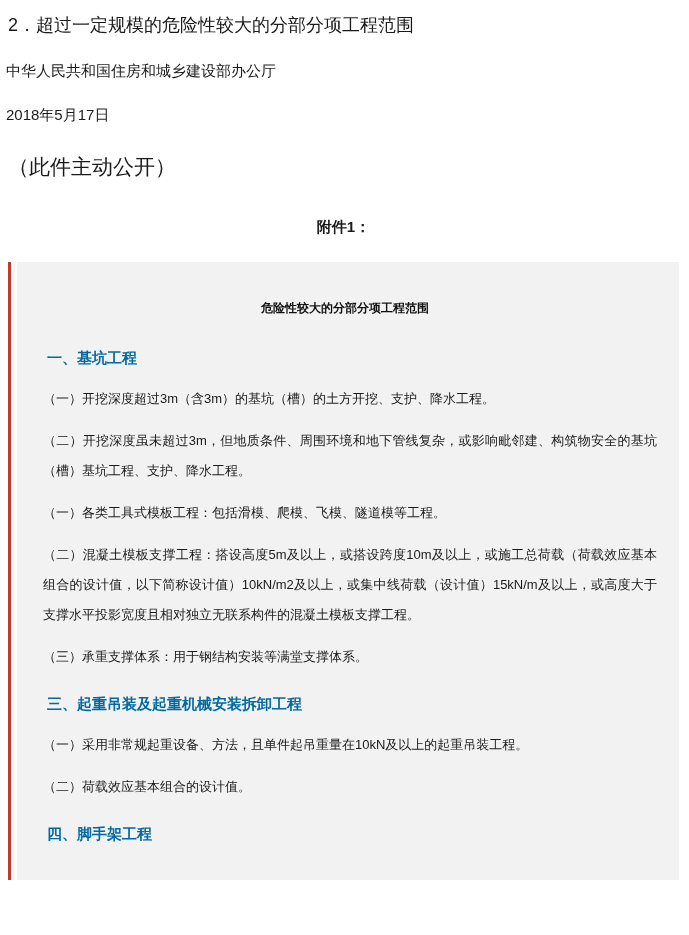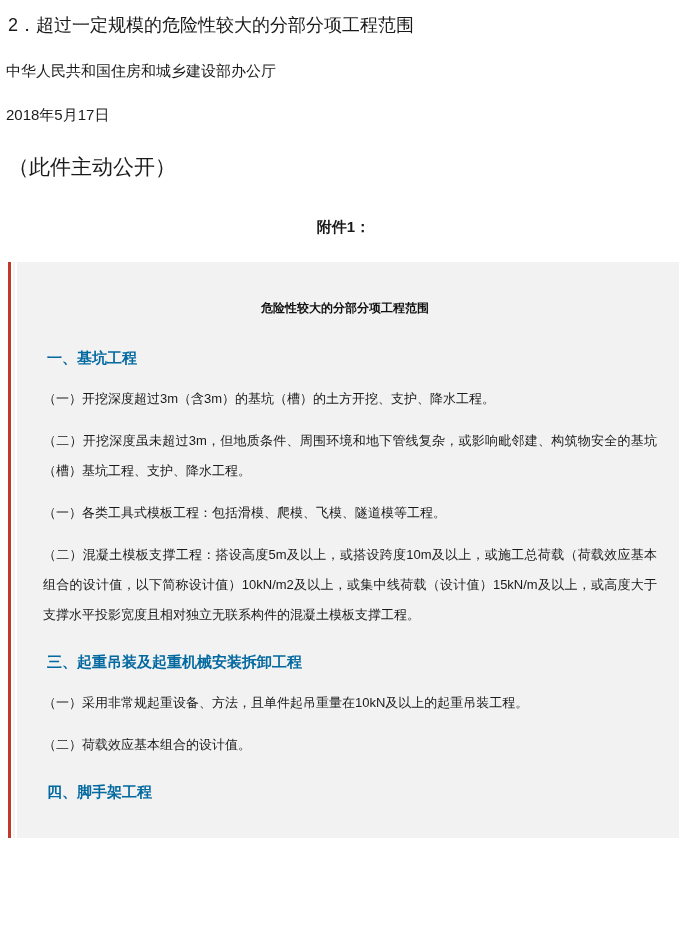"（三）承重支撑体系：用于钢结构安装等满堂支撑体系。" div.para { html: none -> <div>（三）承重支撑体系：用于钢结构安装等满堂支撑体系。</div> }
